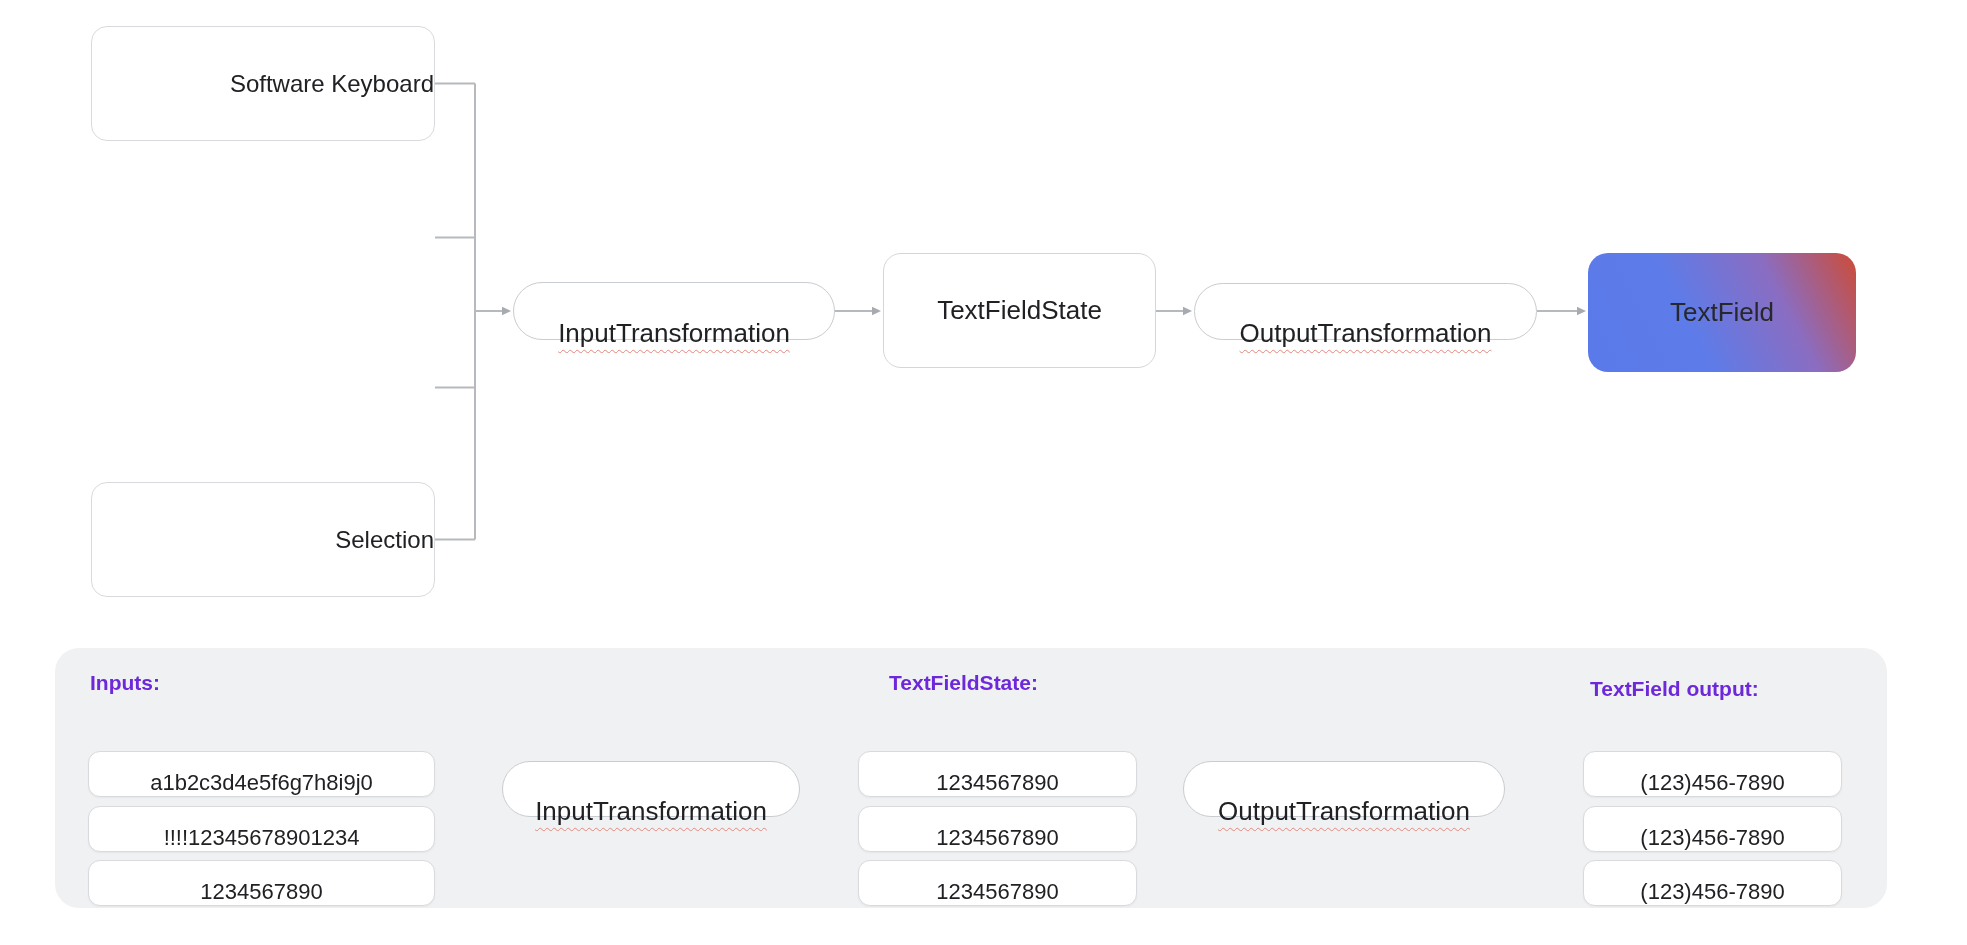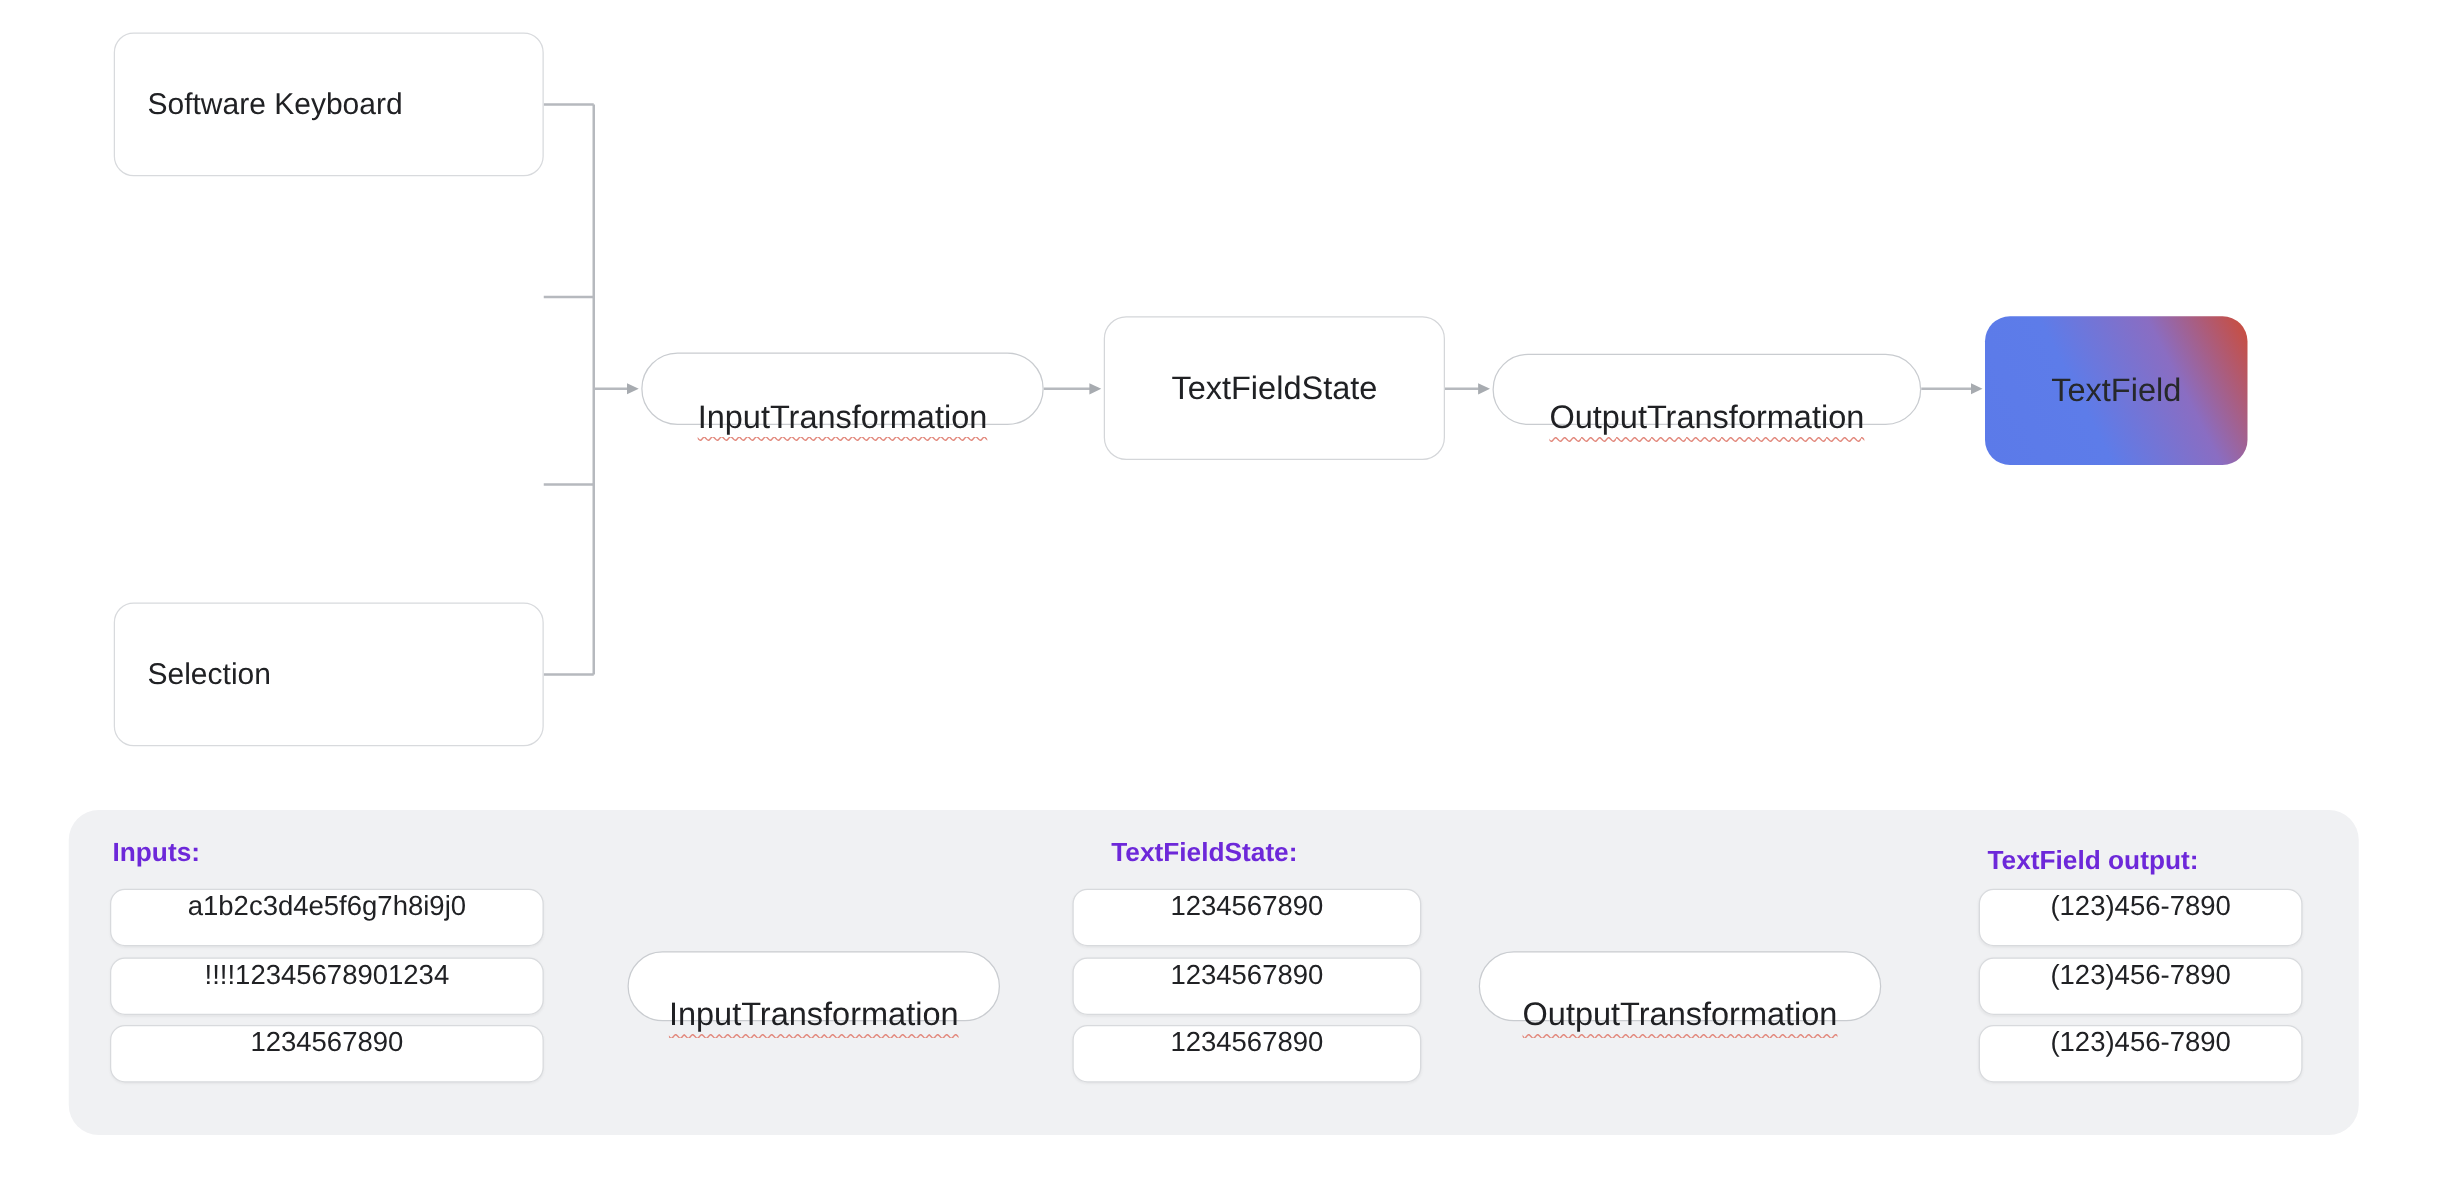"Software Keyboard" .node { justify-content: none -> flex-end }
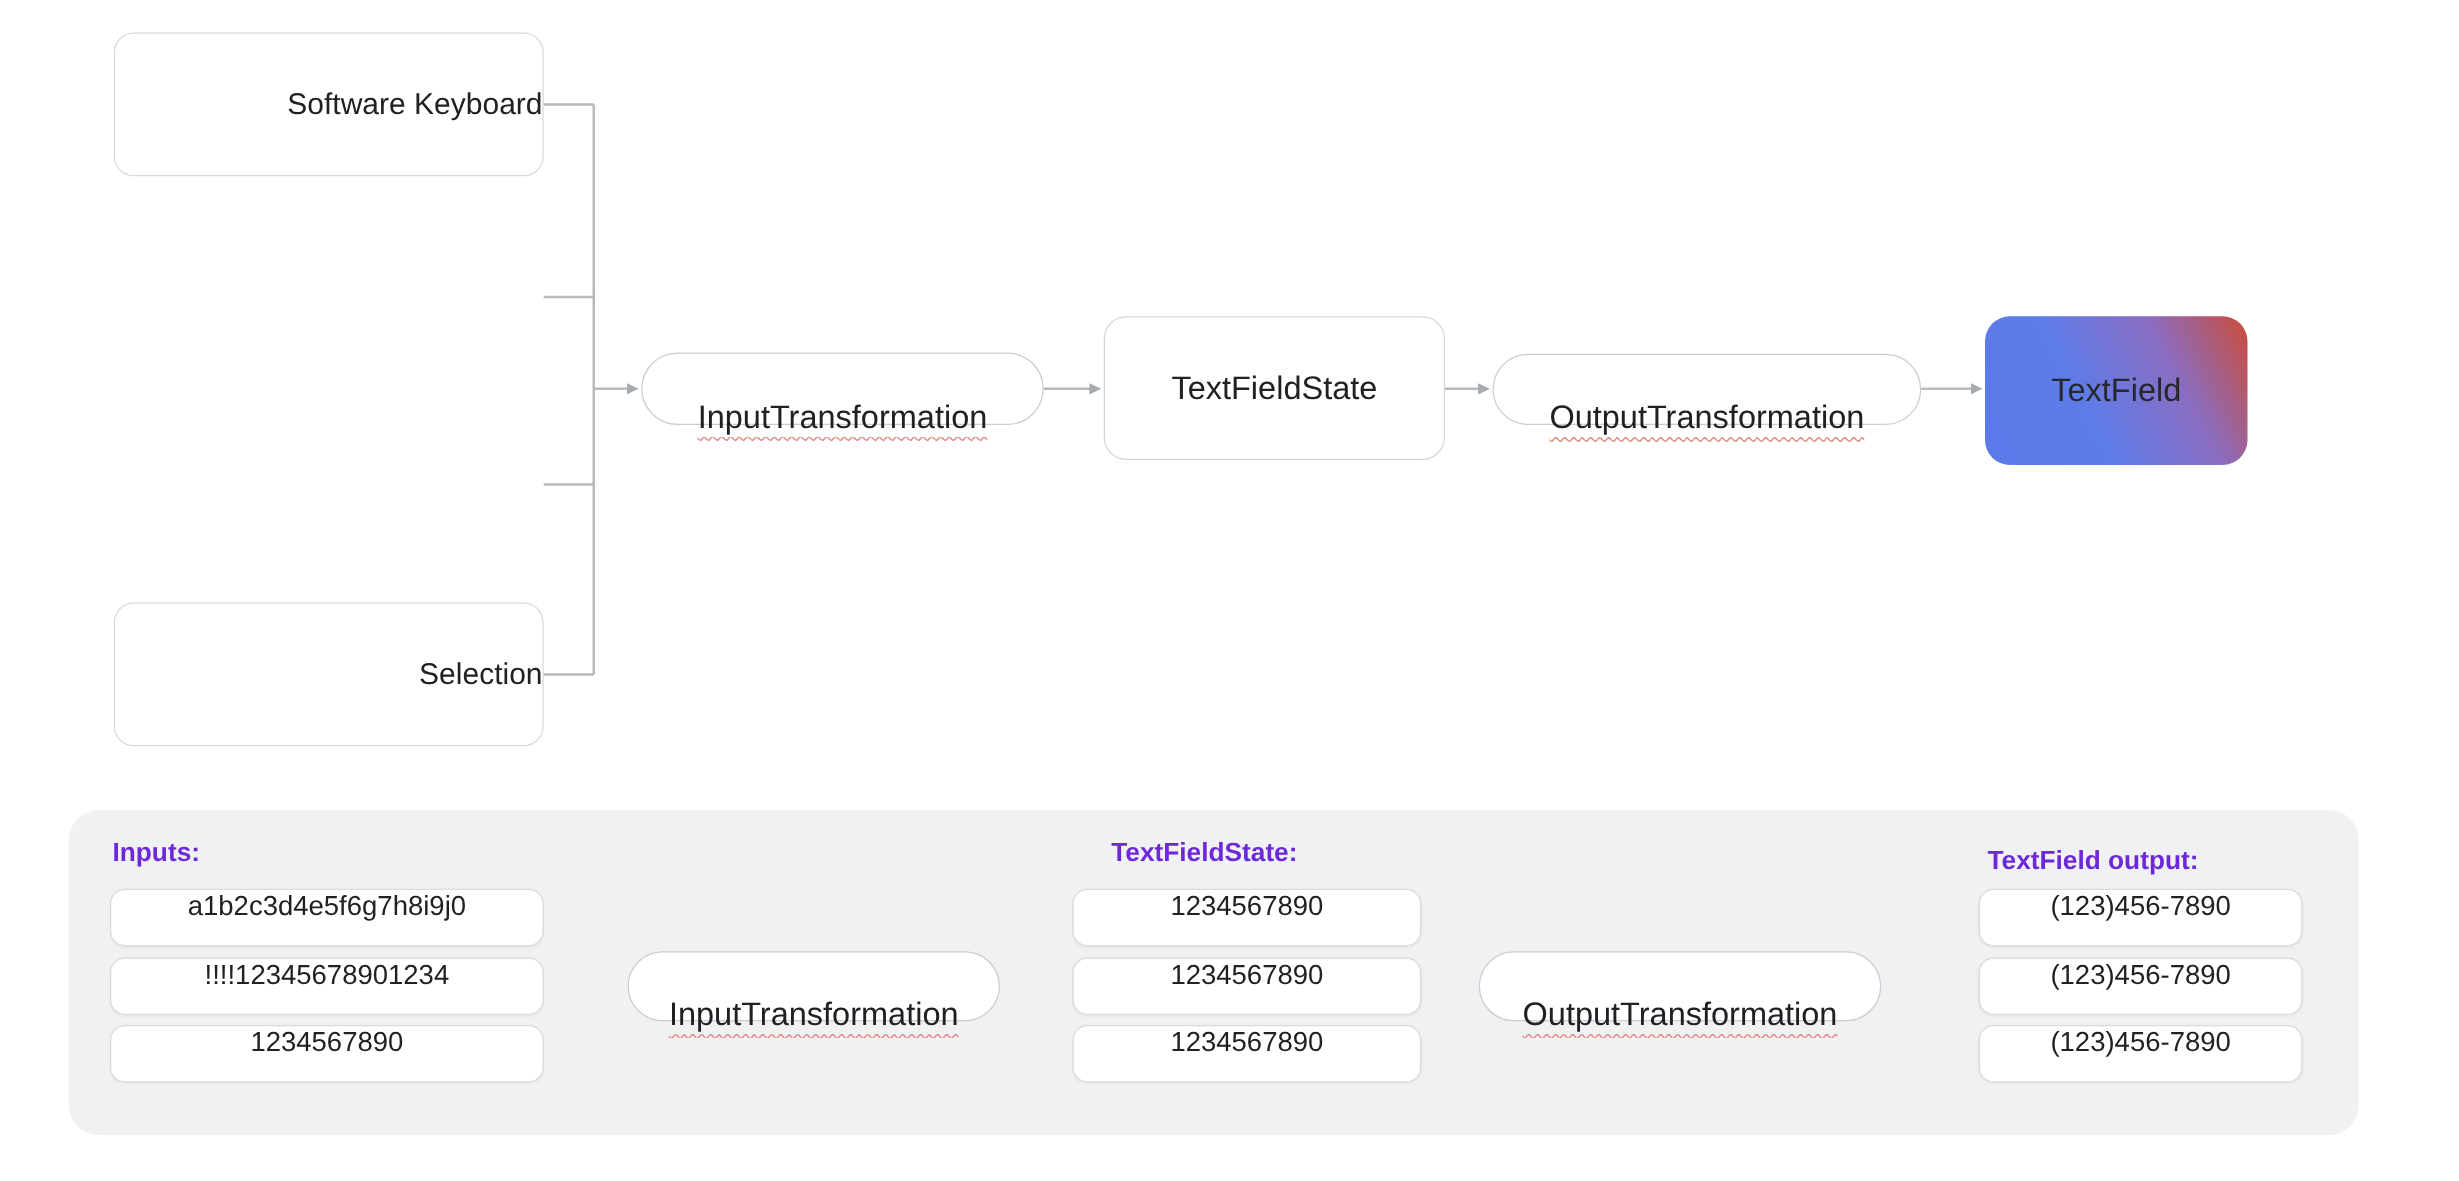"TextField" div.node { width: 210px -> 268px }
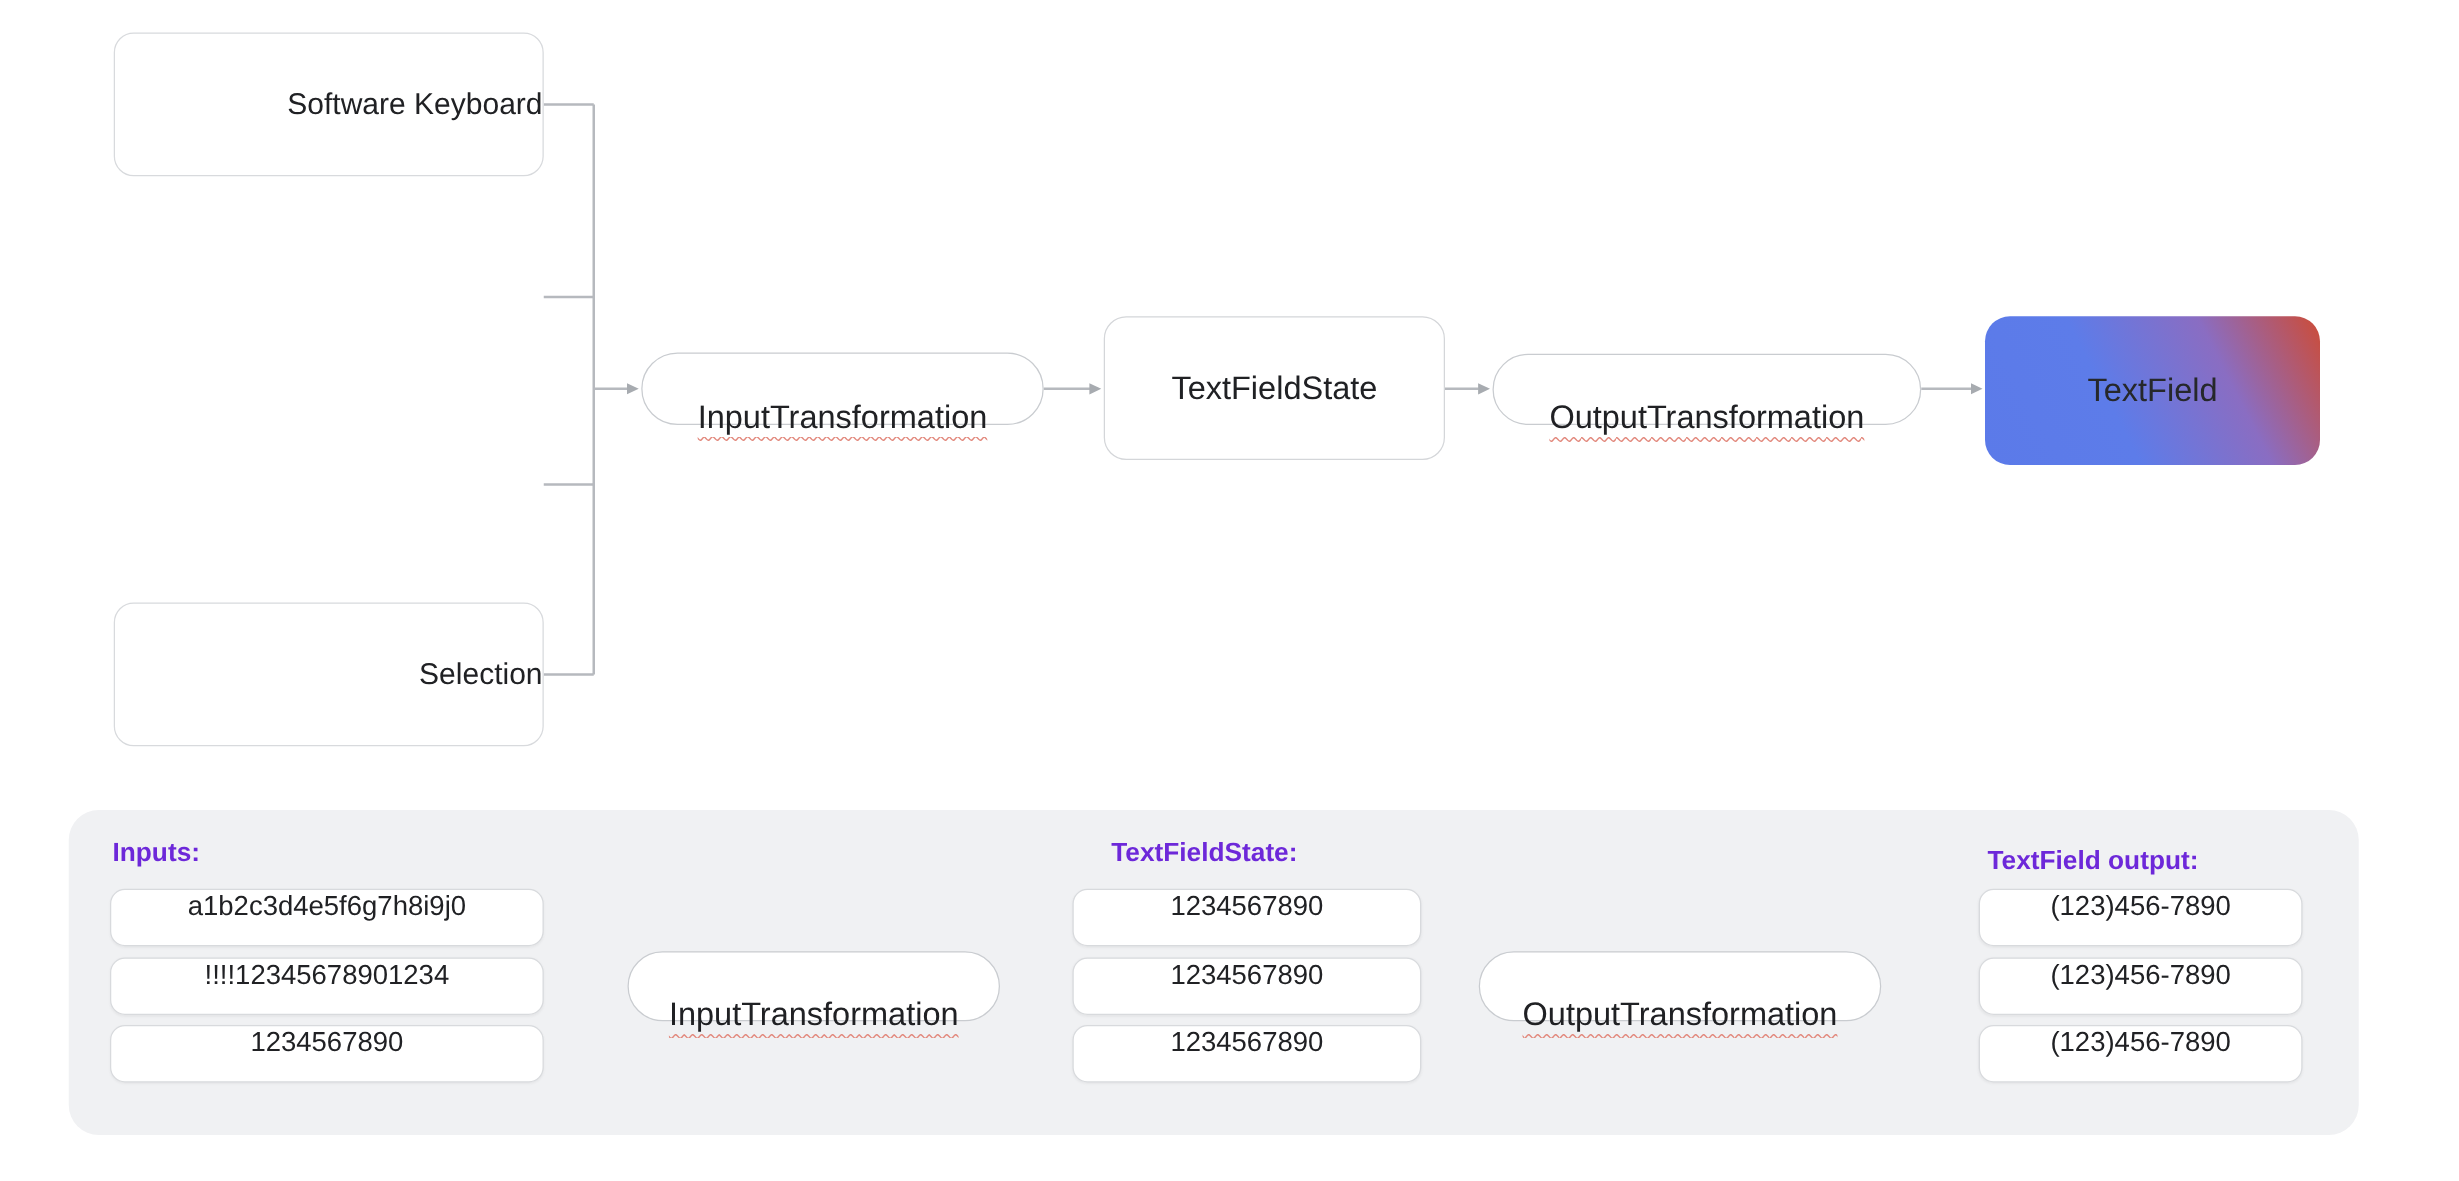"a1b2c3d4e5f6g7h8i9j0" .val-box { align-items: flex-start -> flex-end; margin-top: none -> 40px }
